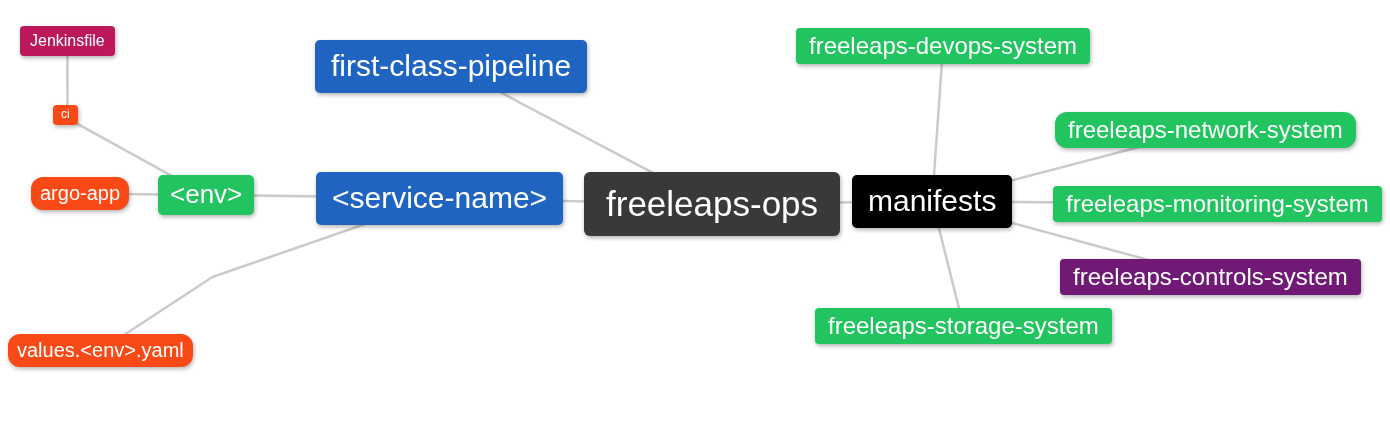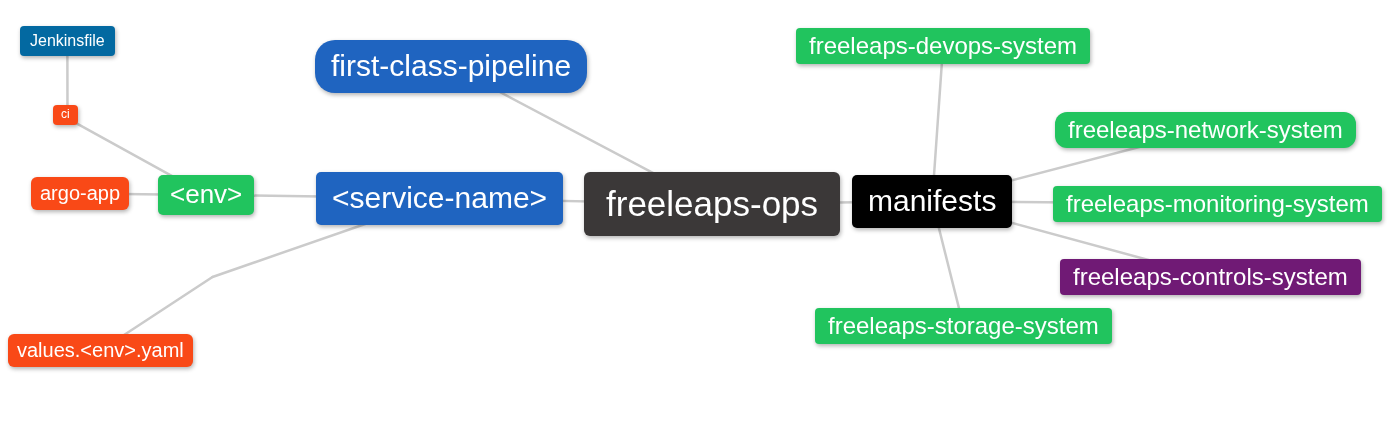"Jenkinsfile" div.mm-node { background: #0369a1 -> #be185d }
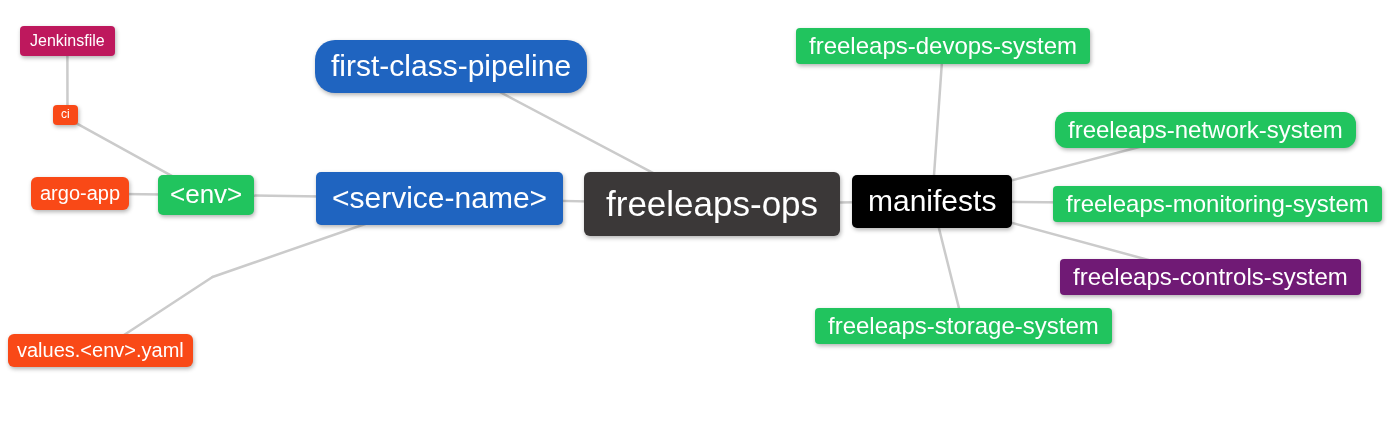"first-class-pipeline" div.mm-node { border-radius: 20px -> none }
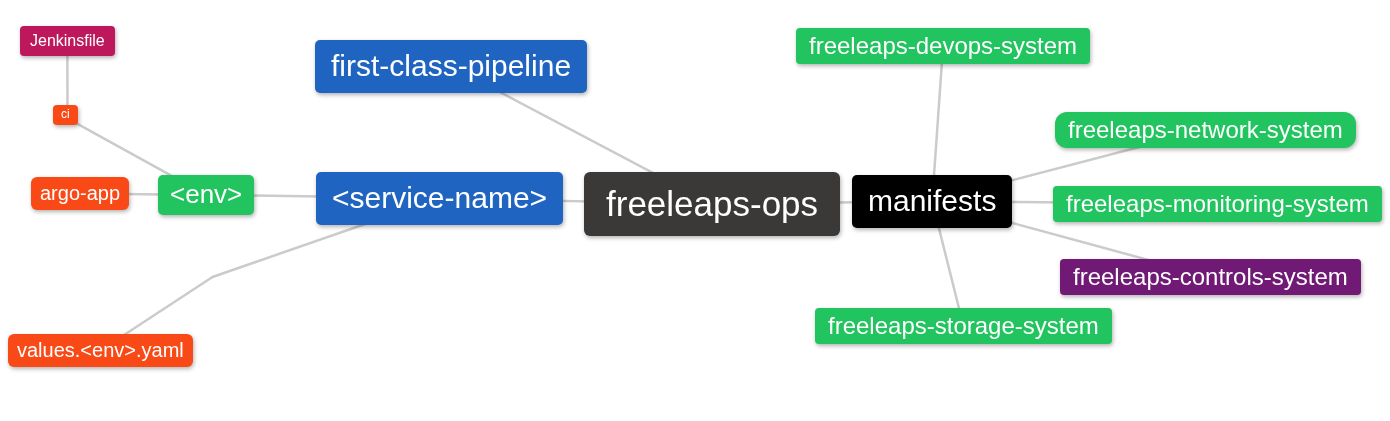"argo-app" .s-red { border-radius: 6px -> 12px }
